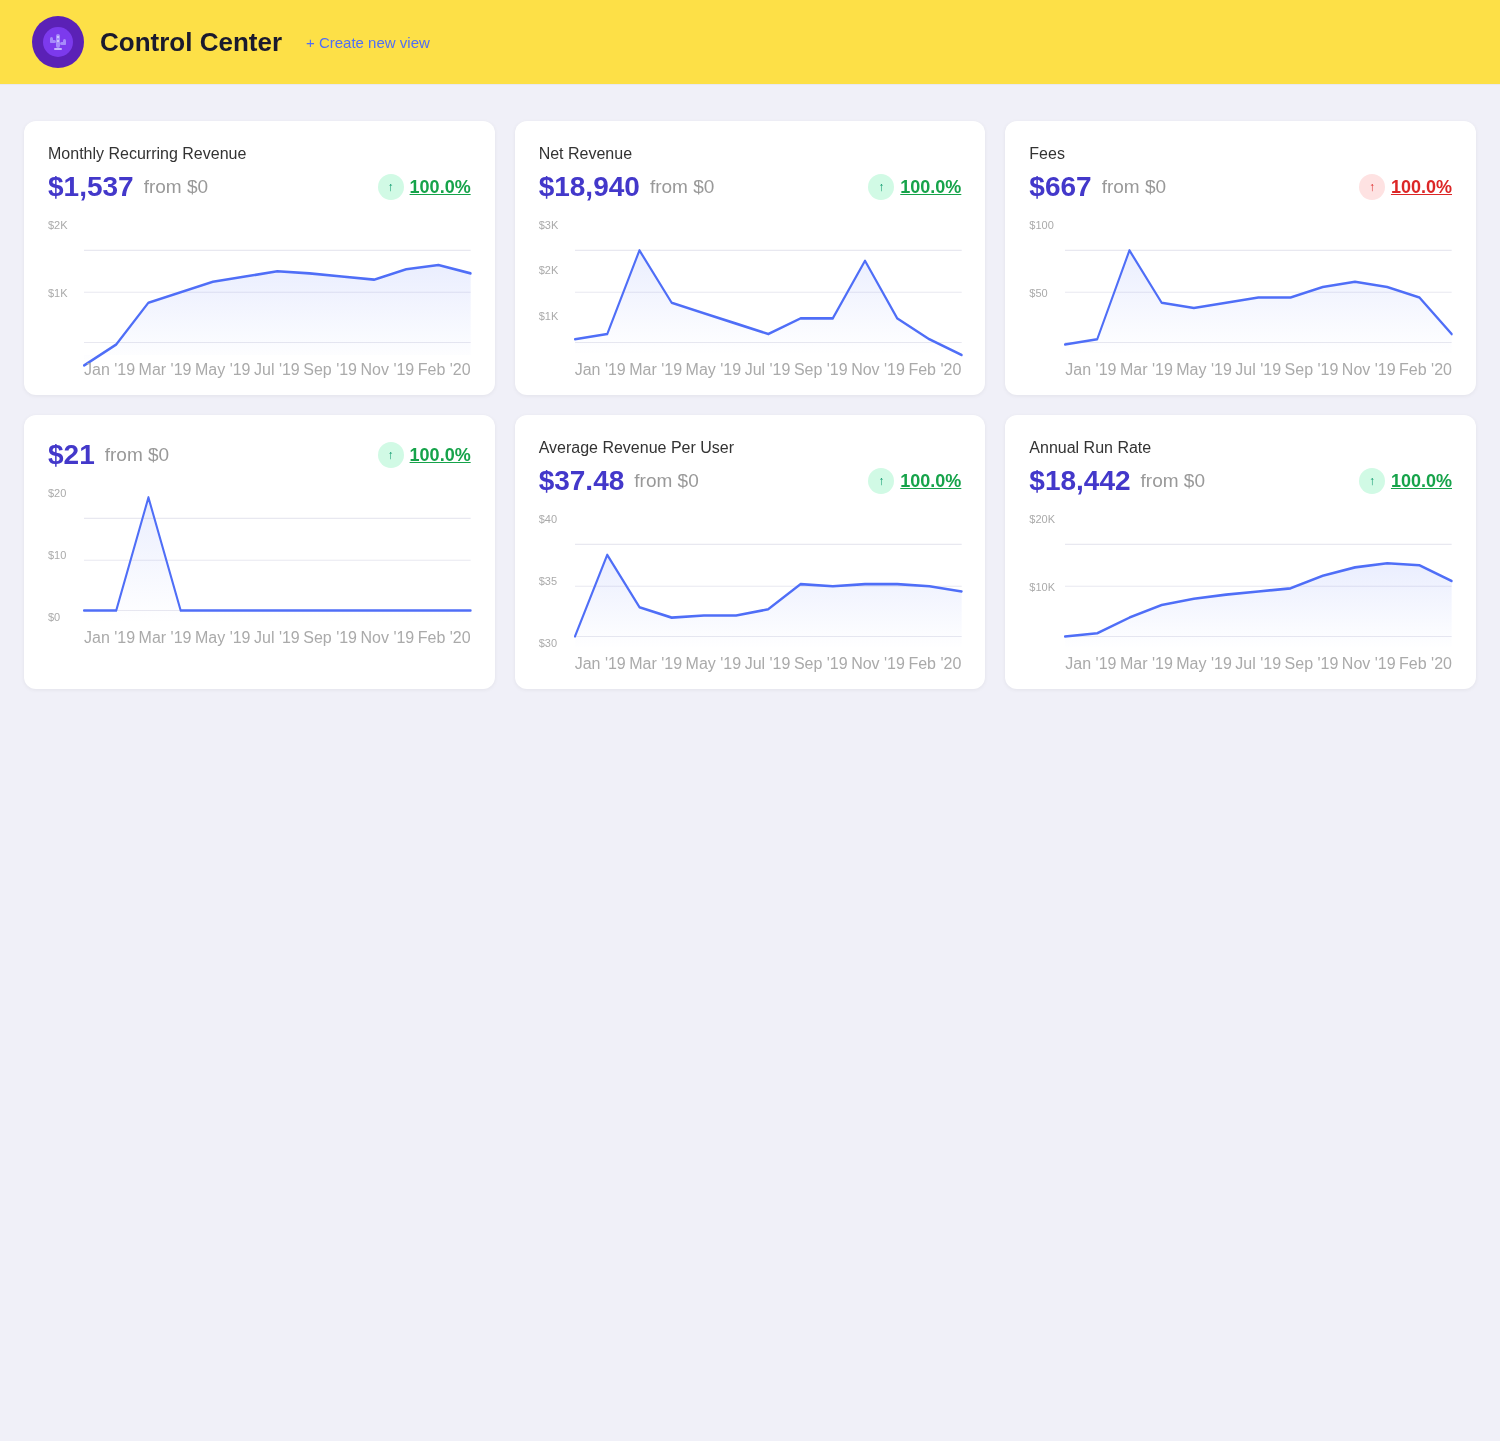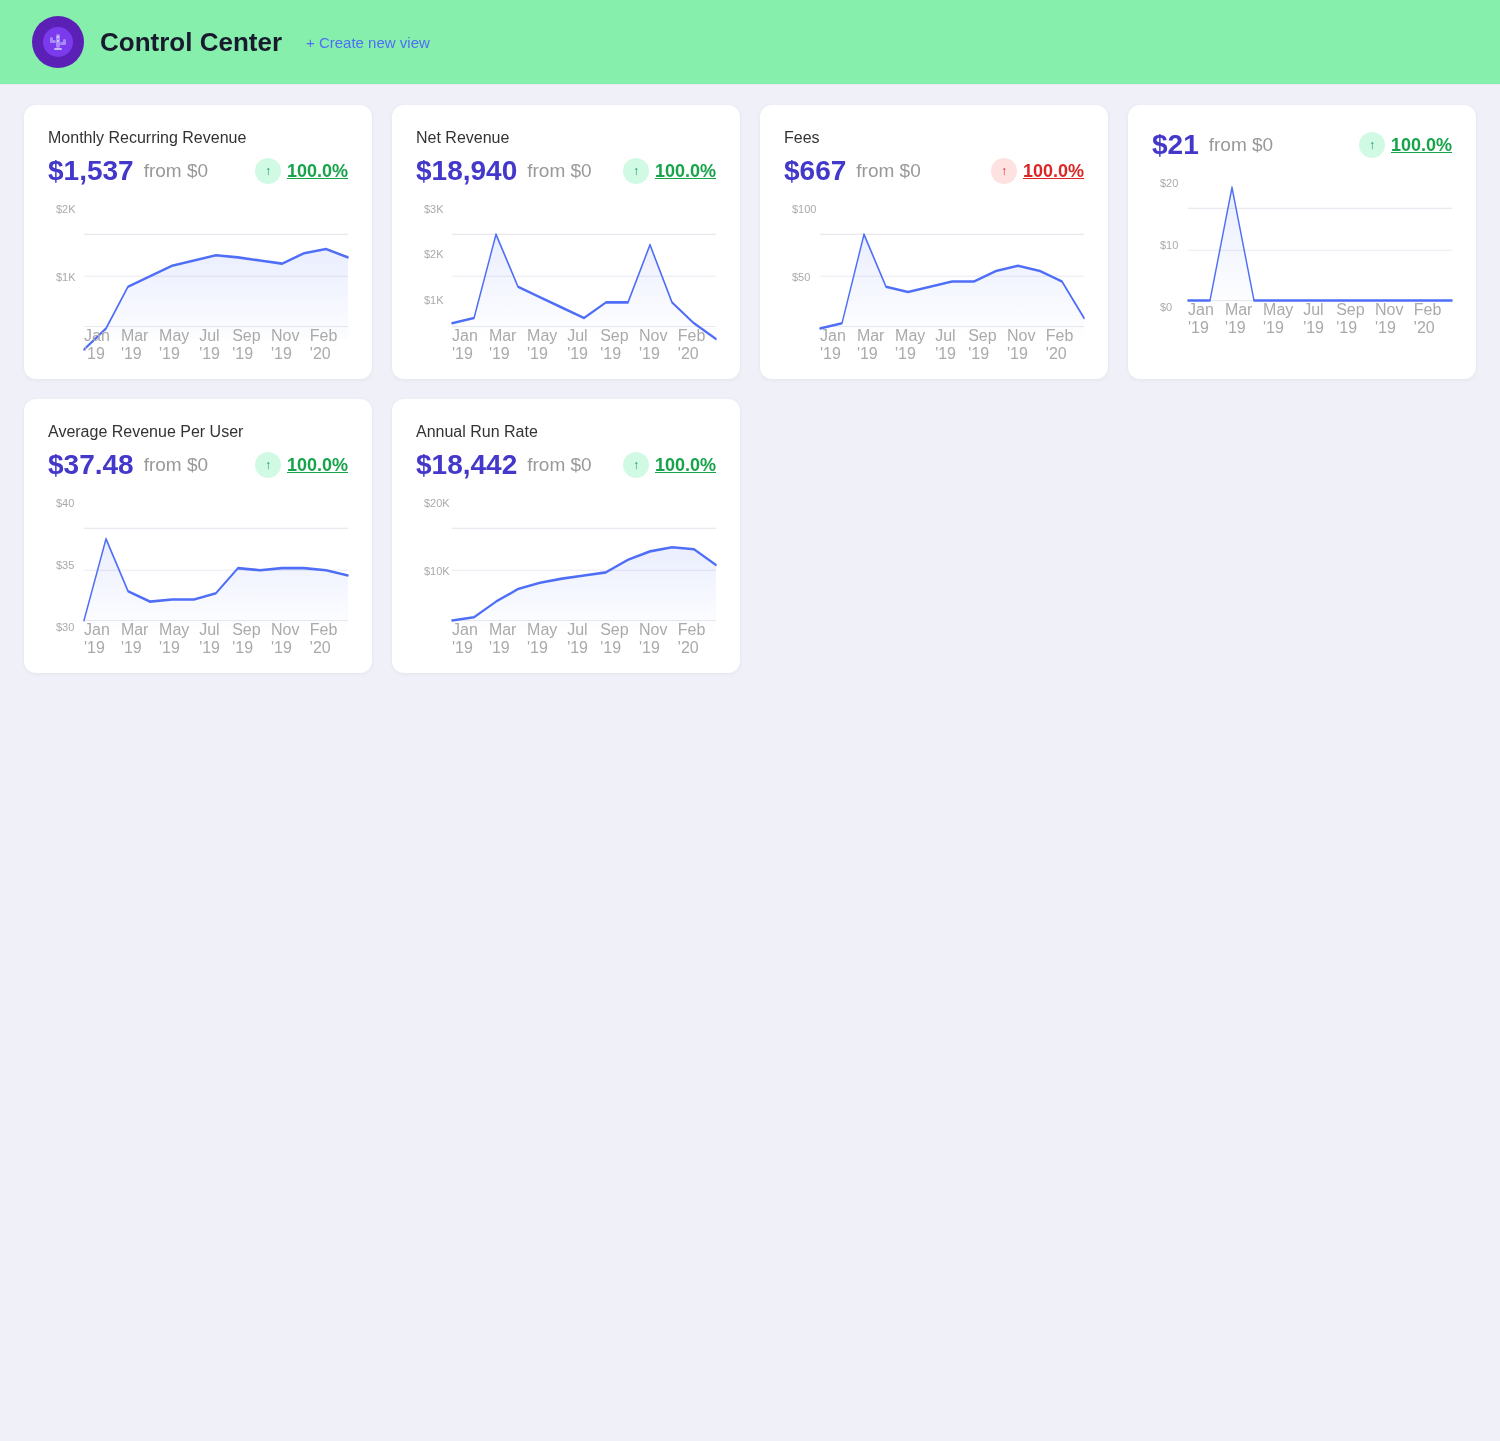"Control Center" .header { background: #86efac -> #fde047 }
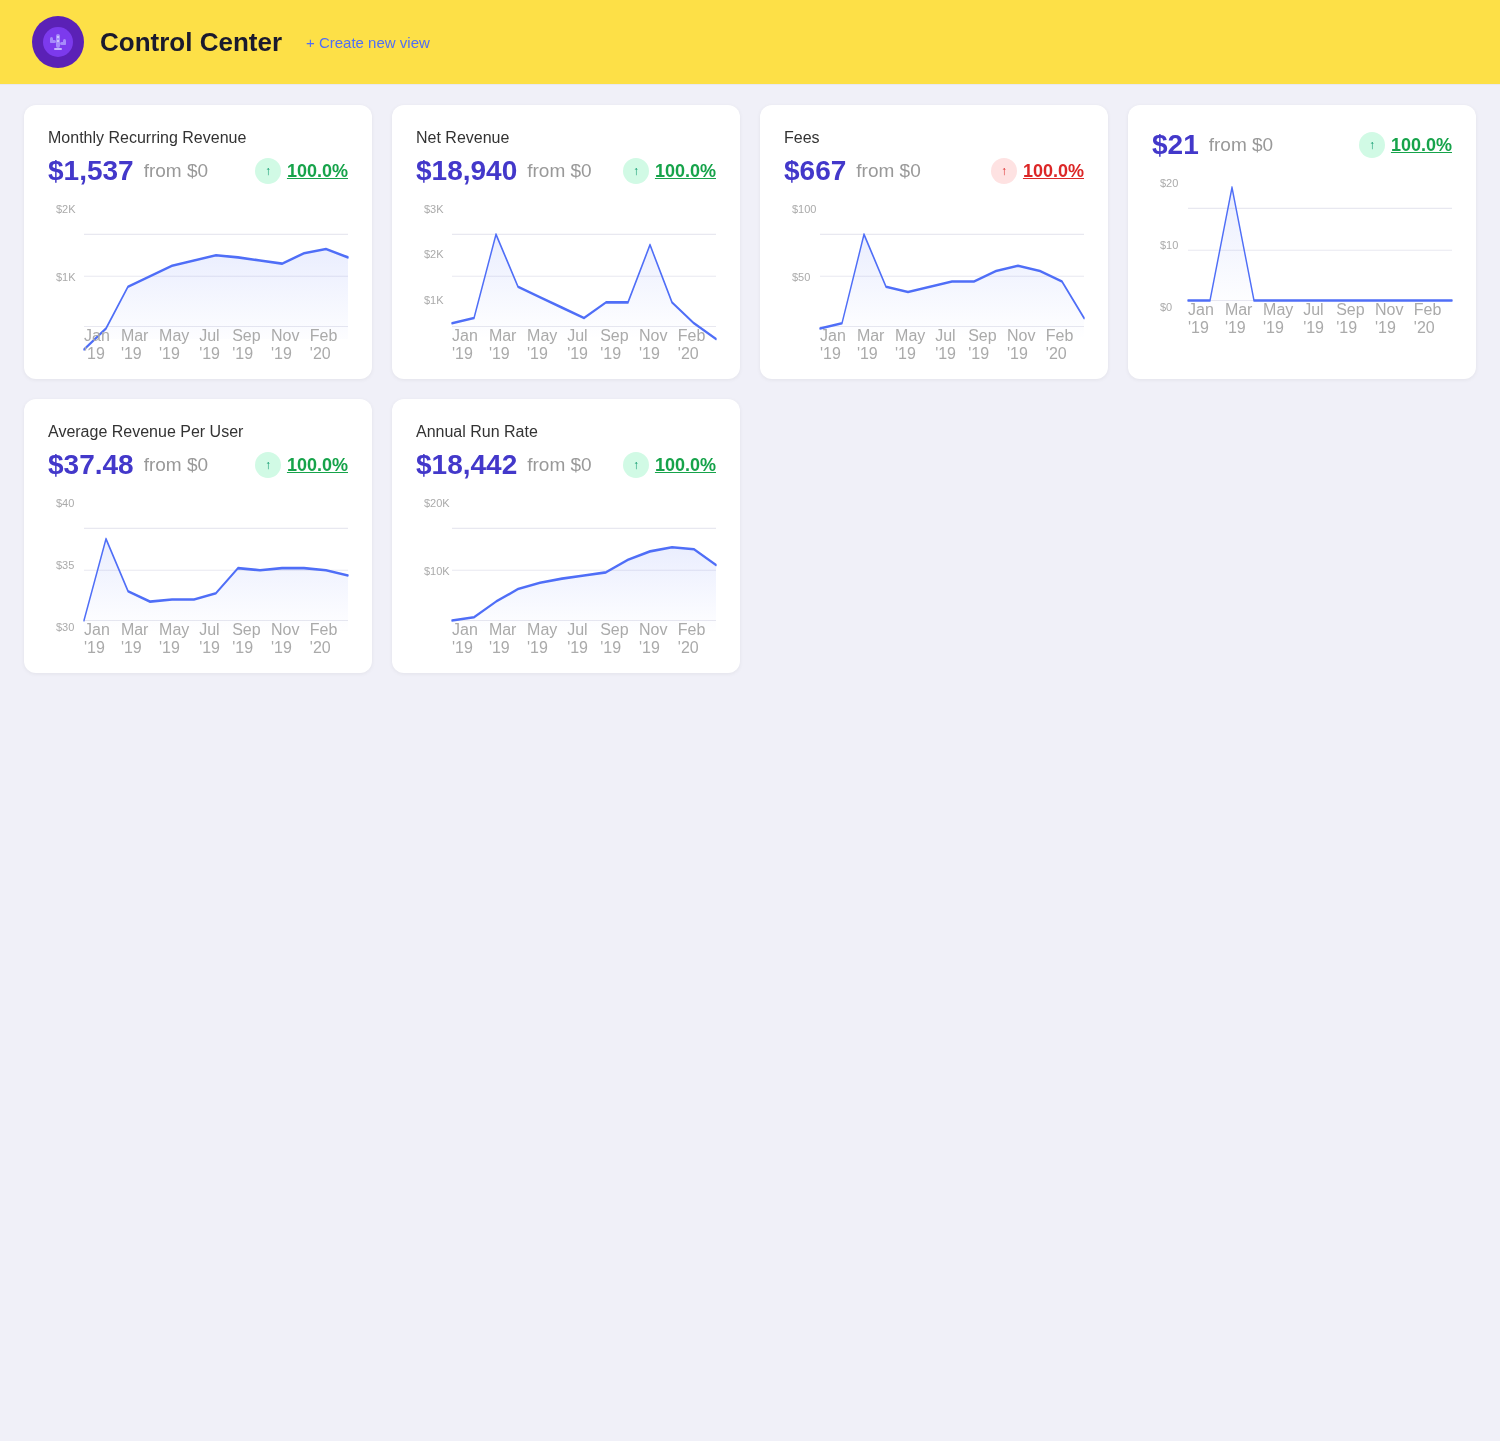"Monthly Recurring Revenue" .dashboard-grid { grid-template-columns: 1fr 1fr 1fr 1fr -> 1fr 1fr 1fr; padding: 20px 24px -> 36px 24px }
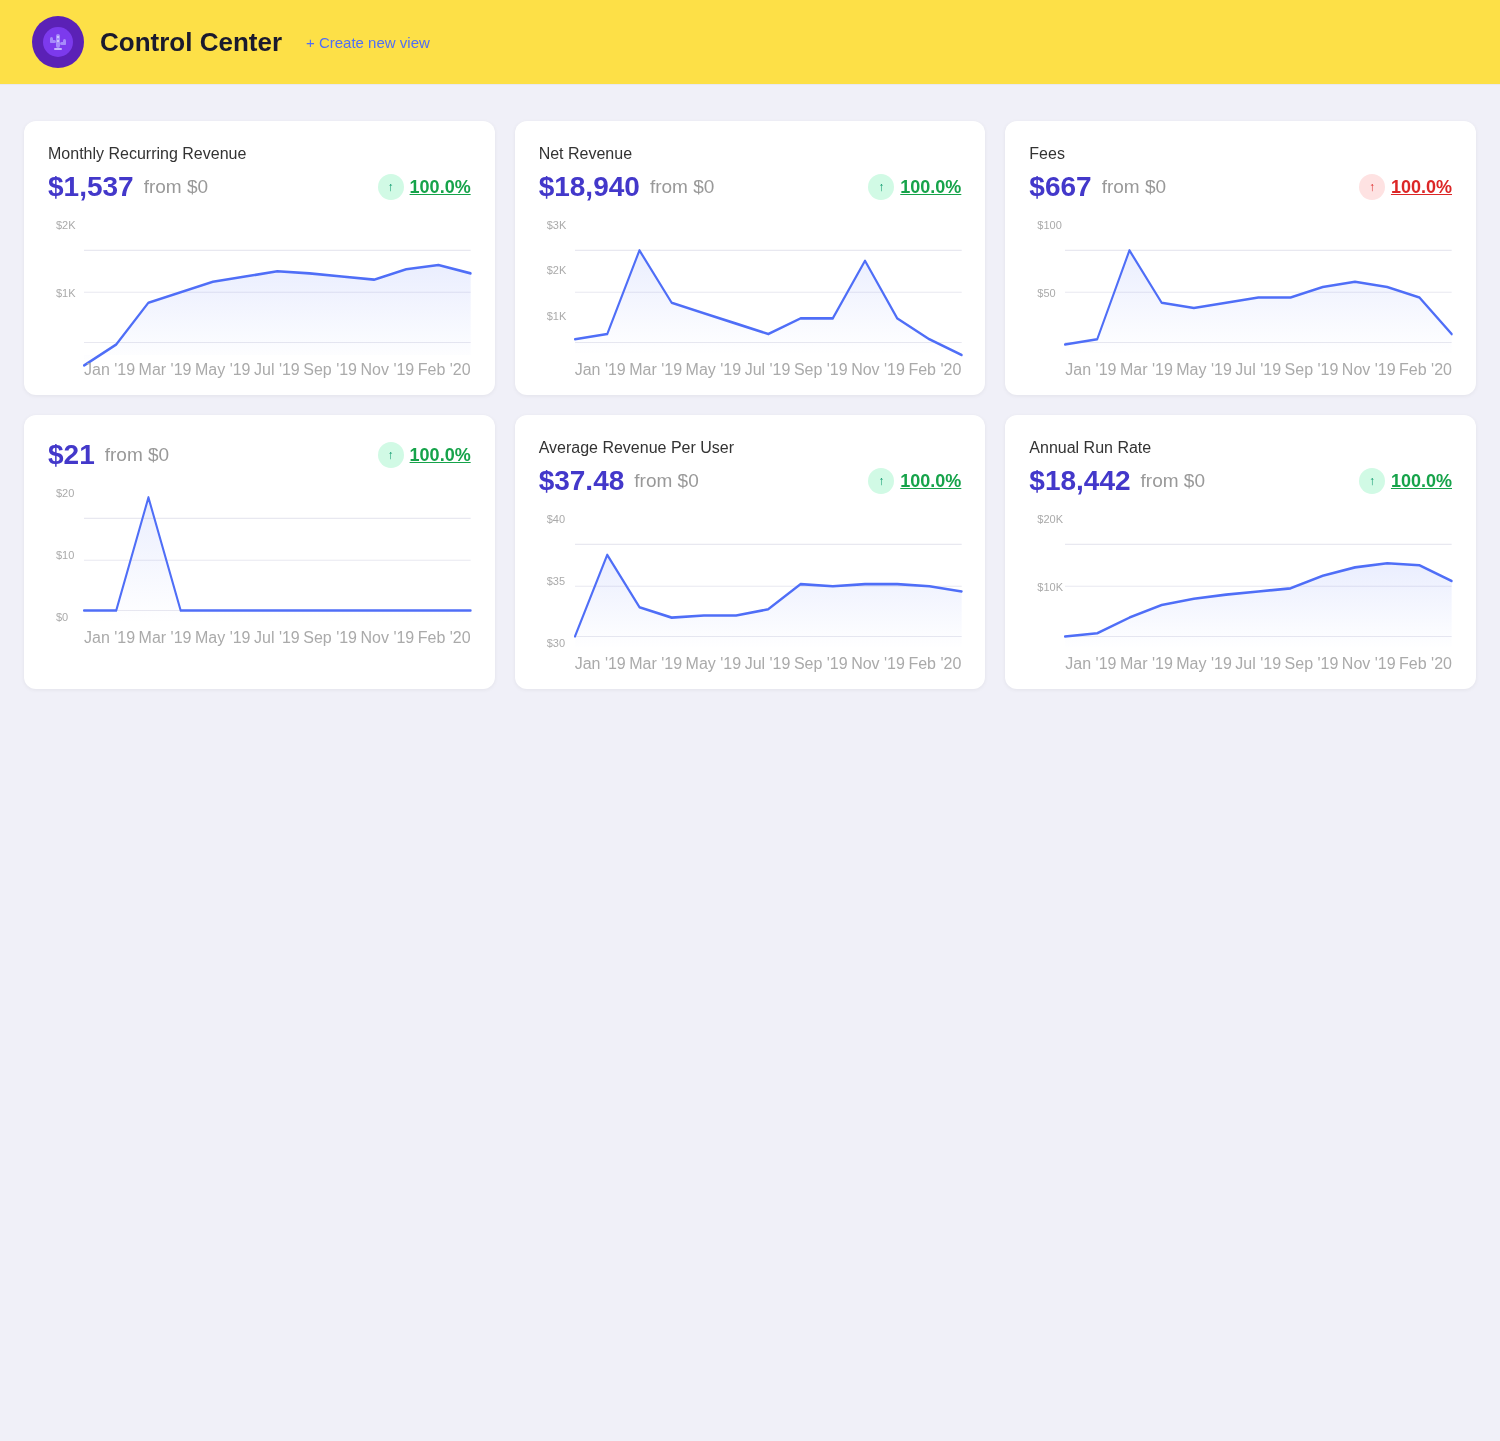"$2K" .chart-labels-y { left: 8px -> 0 }
